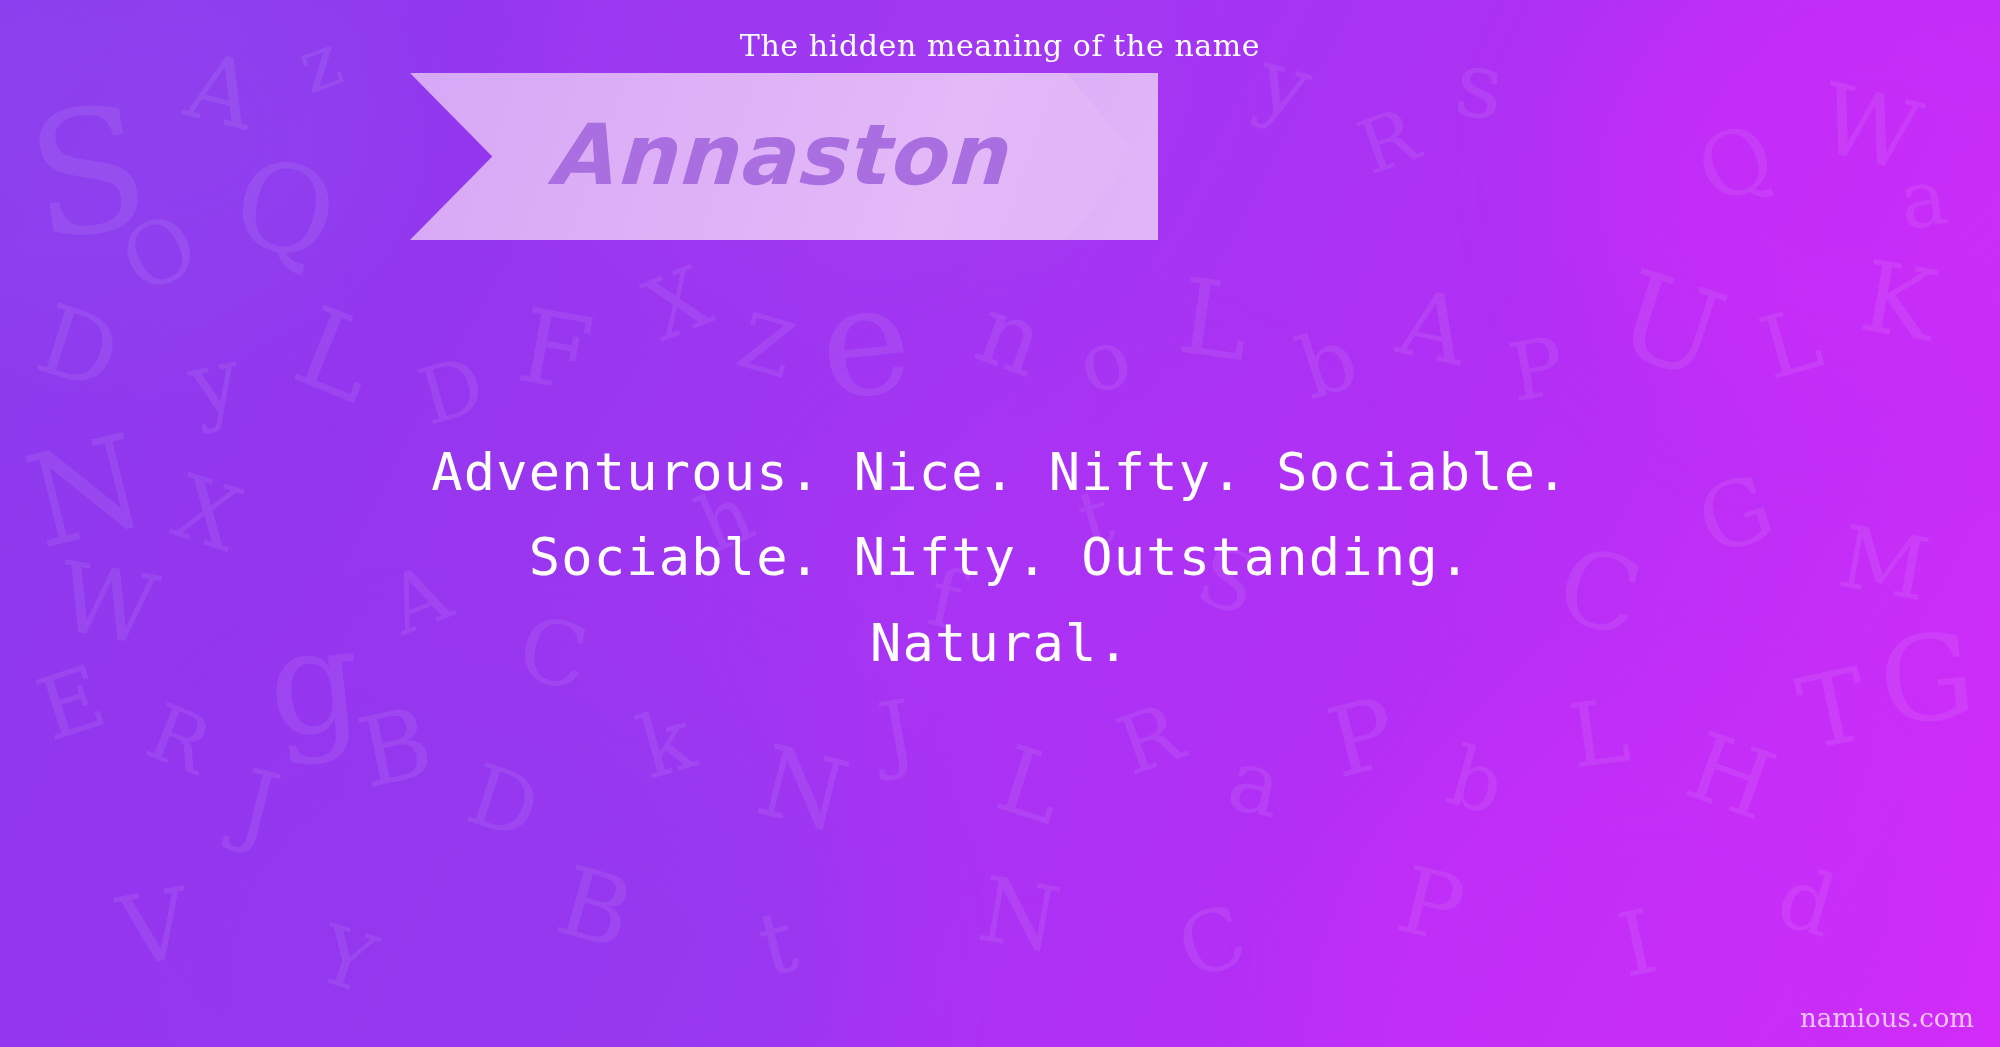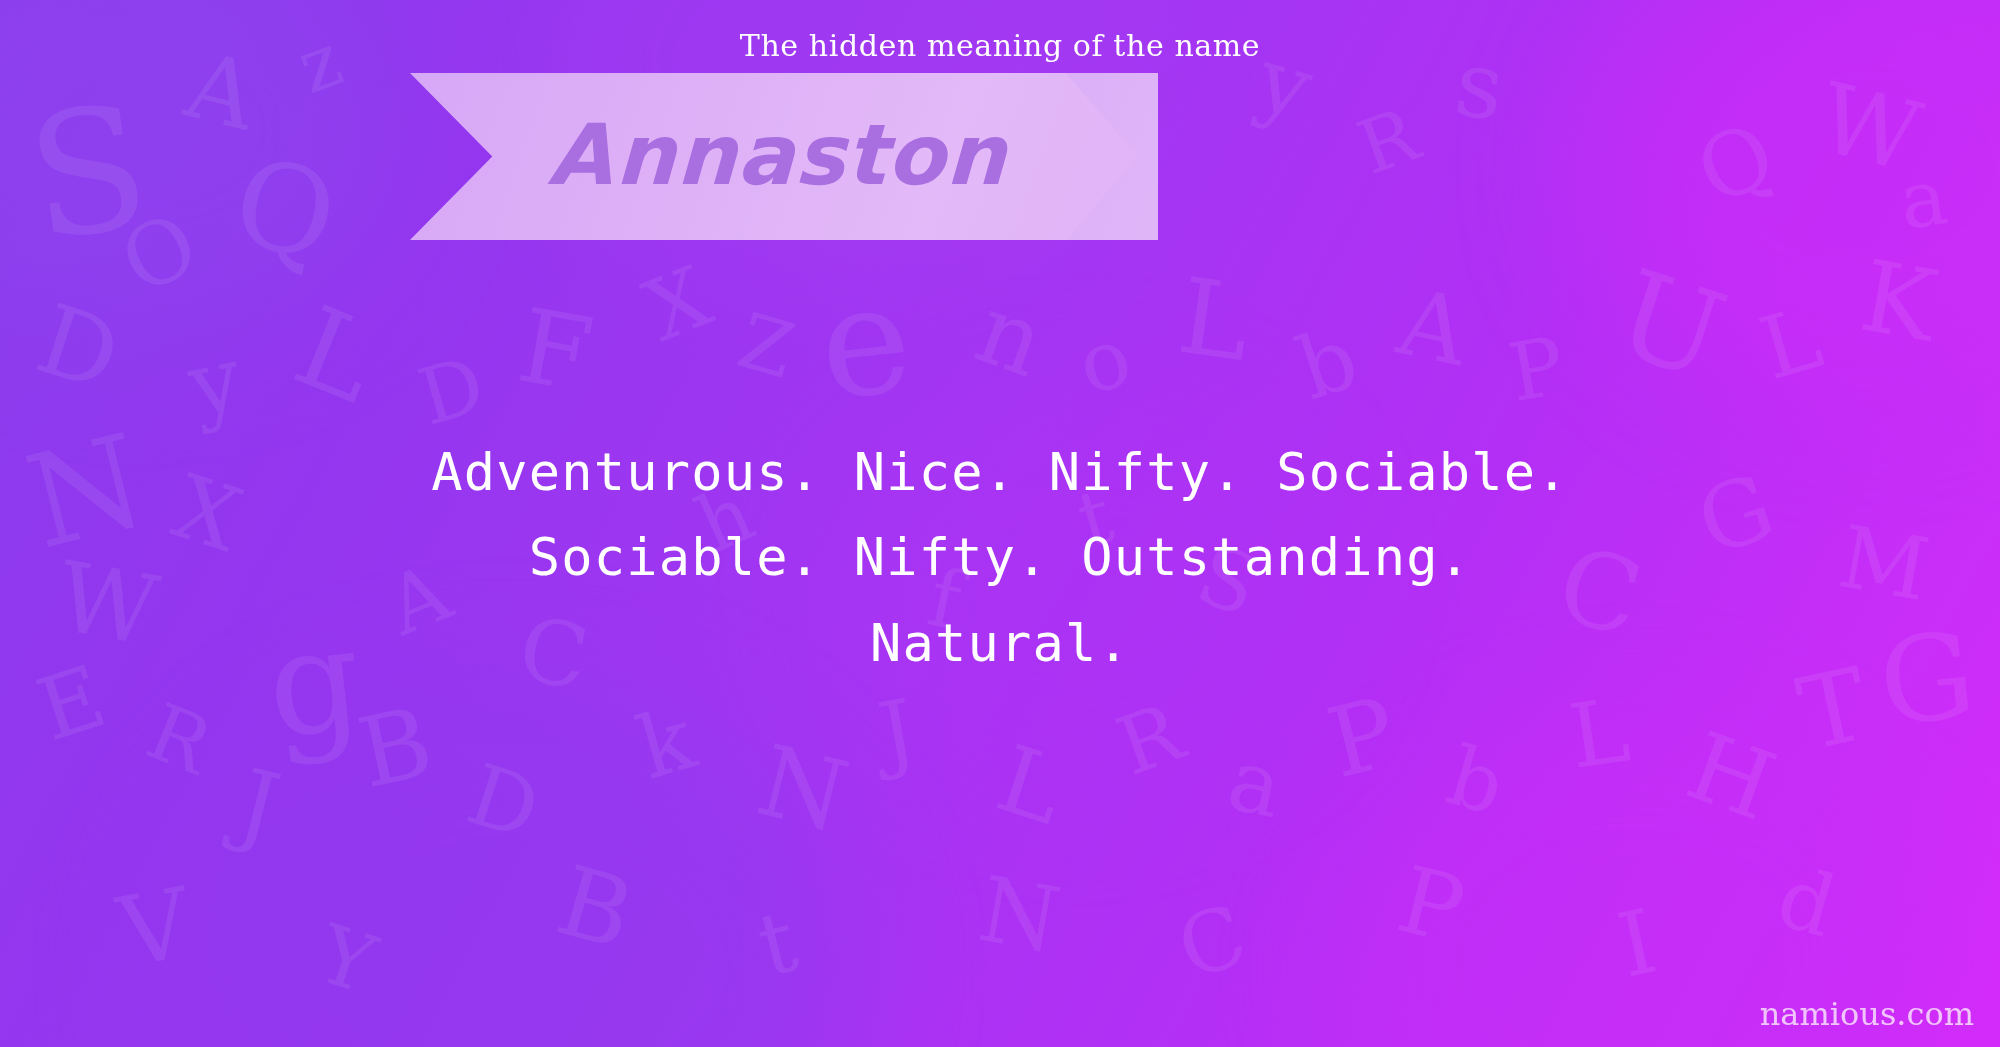"namious.com" .watermark { font-size: 32px -> 26px }
